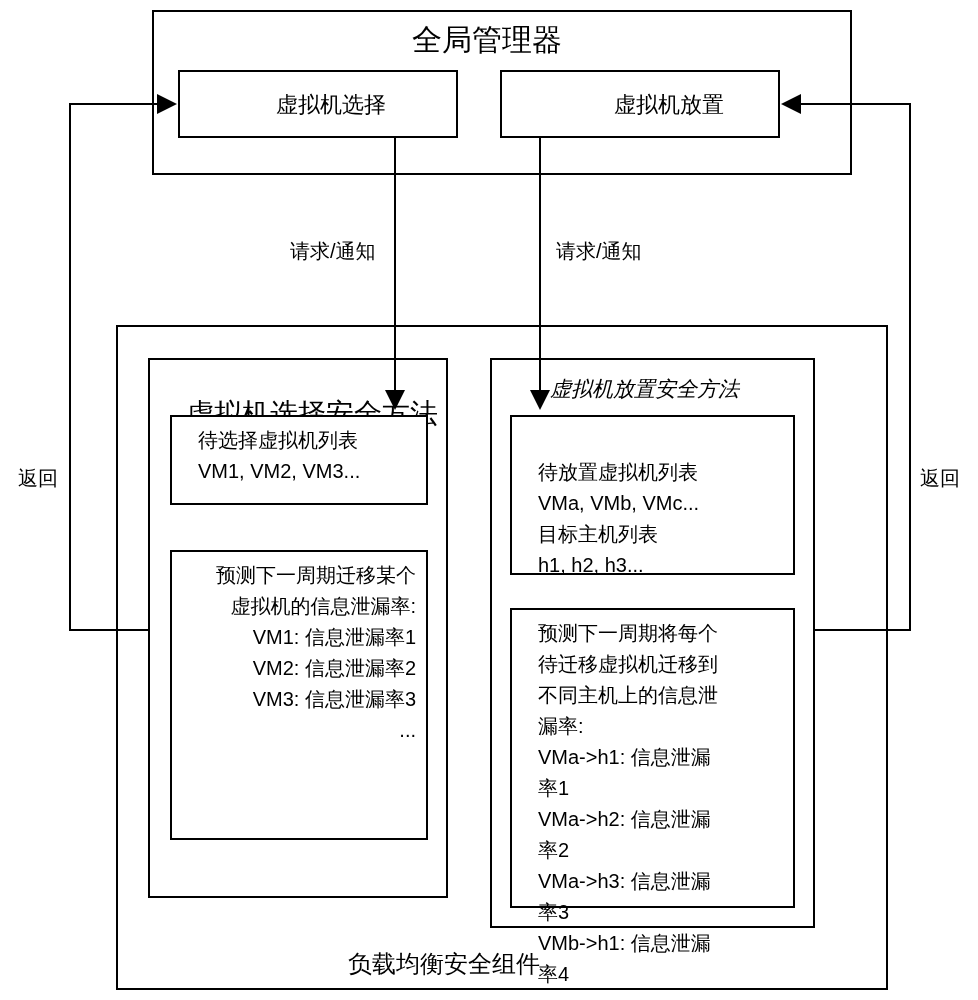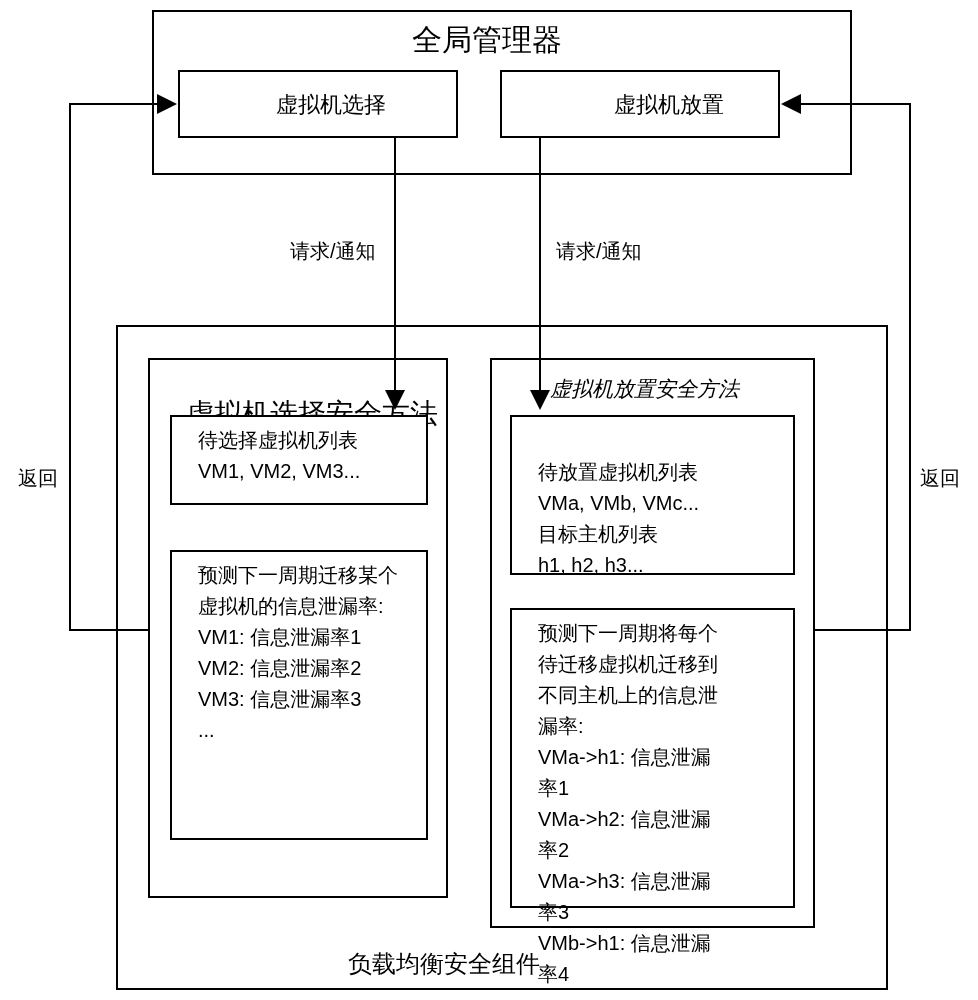"预测下一周期迁移某个虚拟机的信息泄漏率:" div.label { text-align: none -> right }
